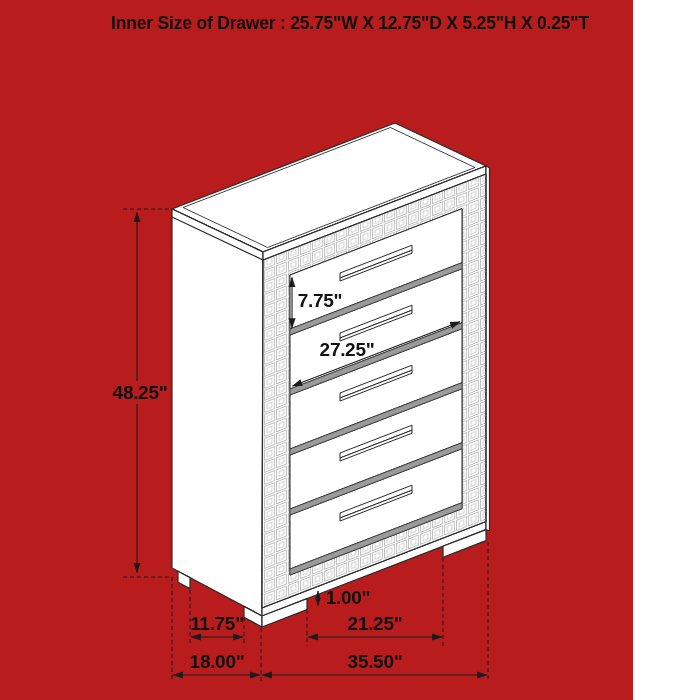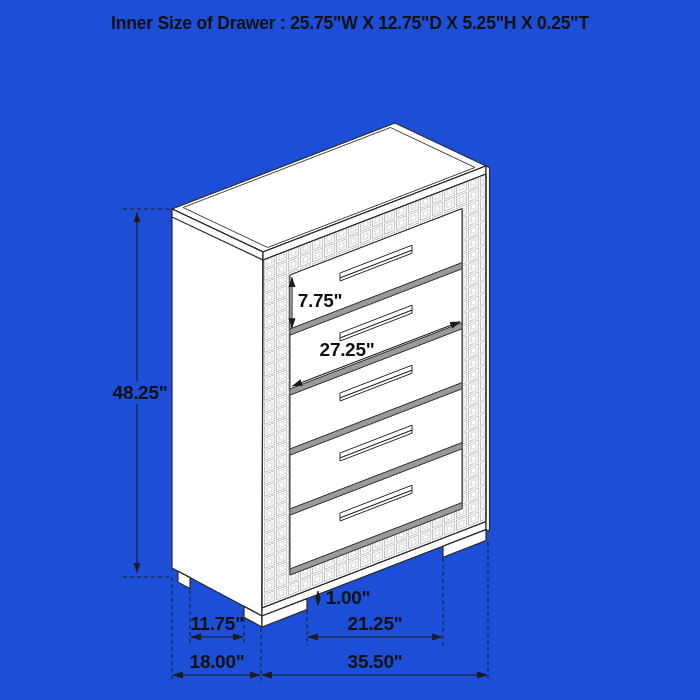"Inner Size of Drawer :" .page { background: #1d4ed8 -> #b91c1c; width: 700px -> 633px }
